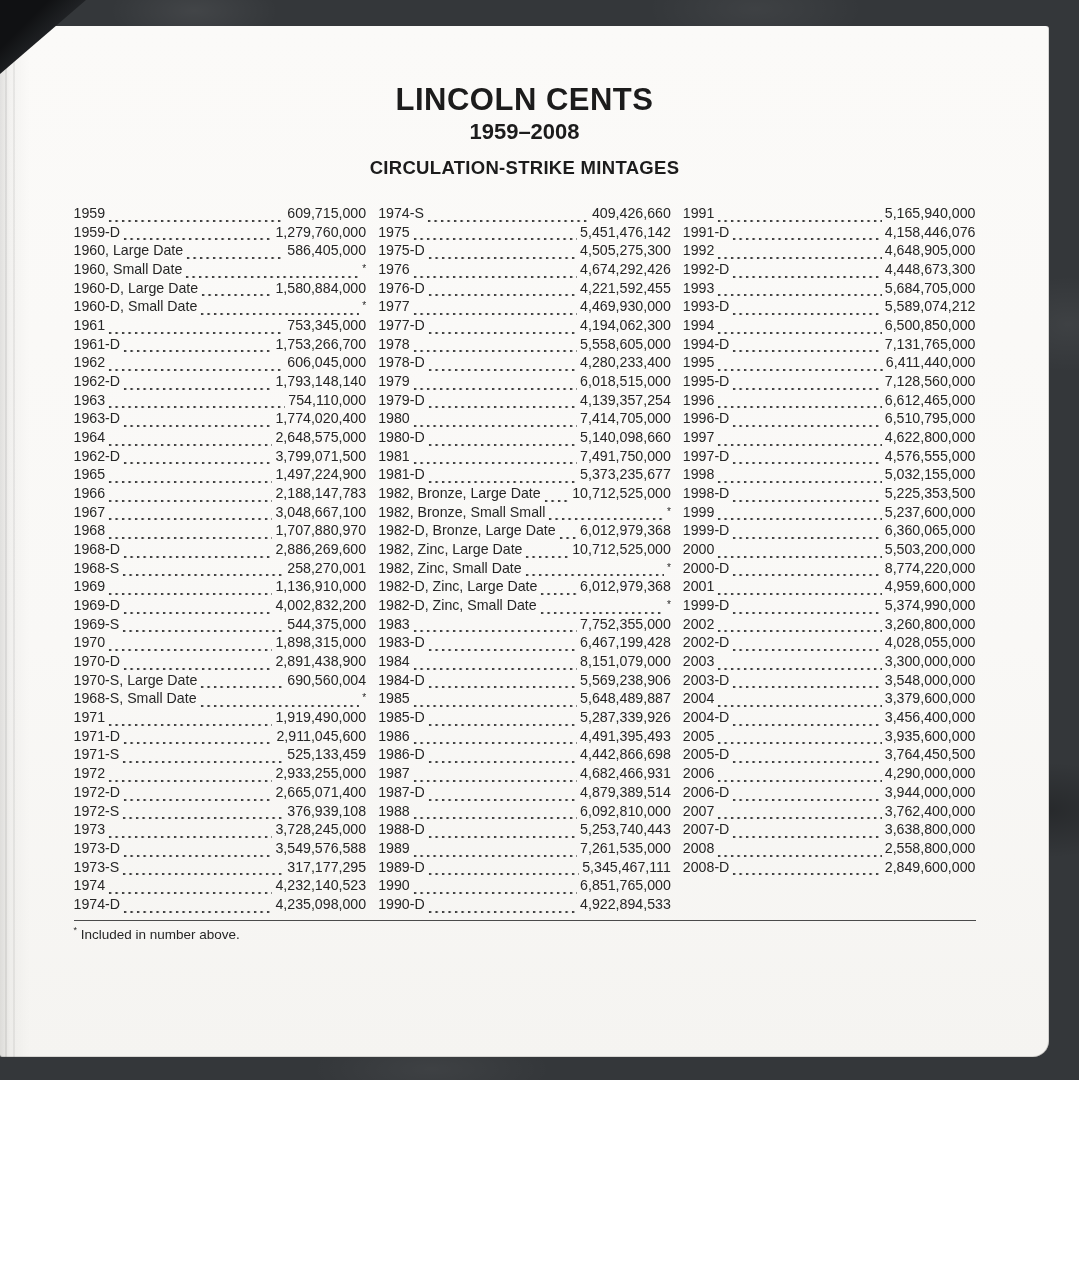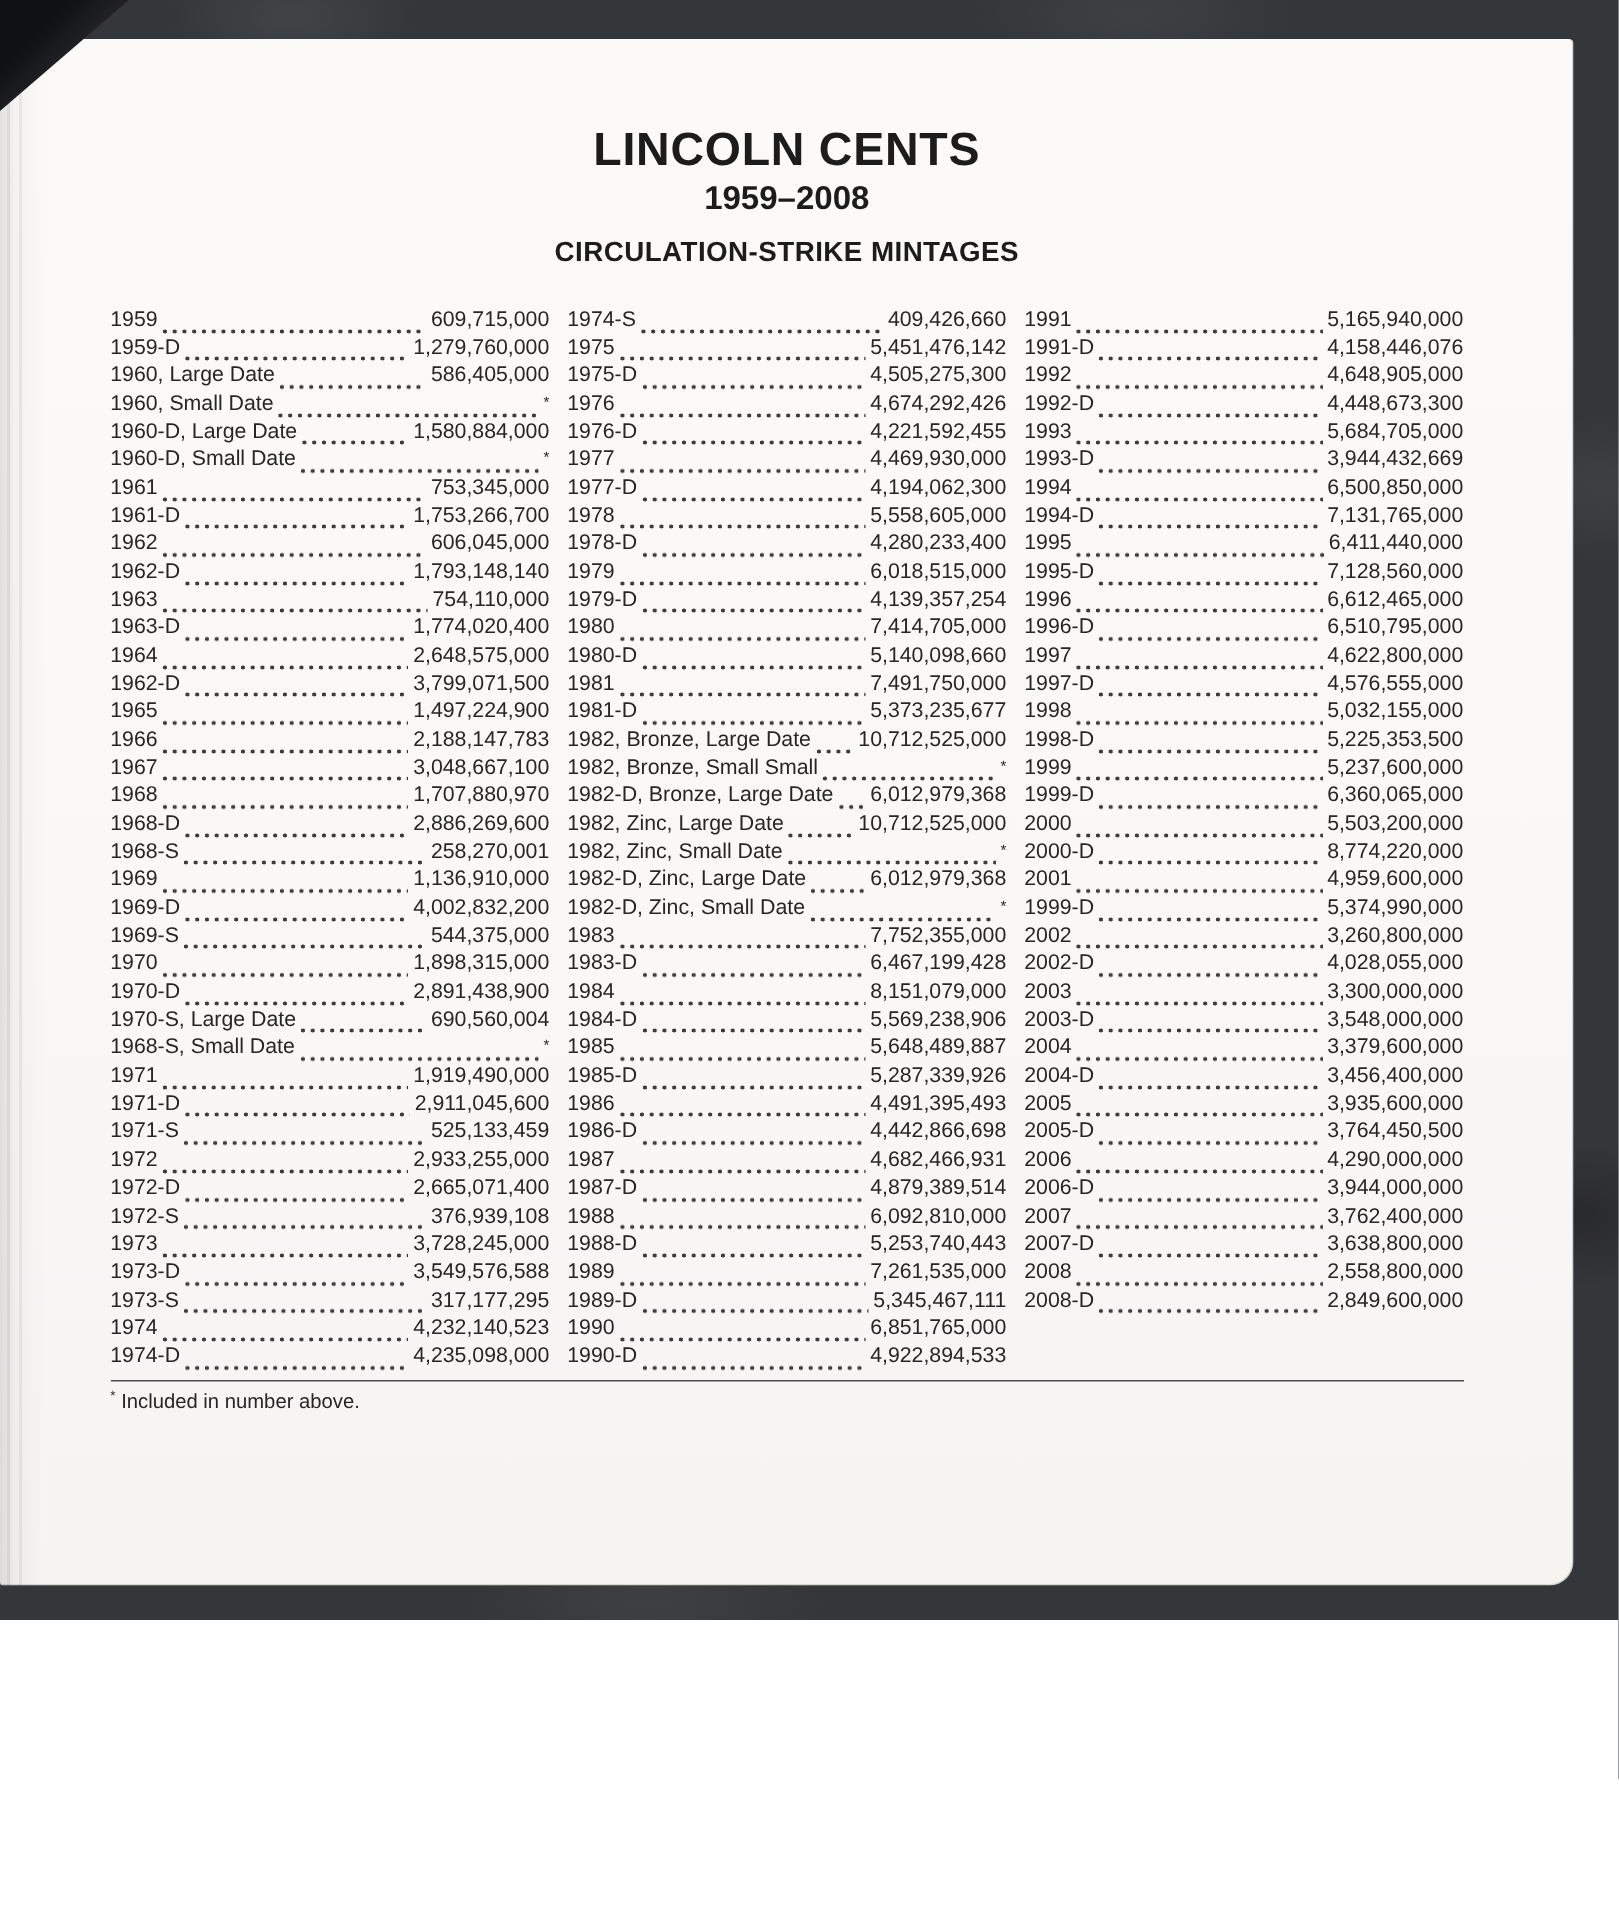"3,944,432,669" span.val { text: 3,944,432,669 -> 5,589,074,212 }
